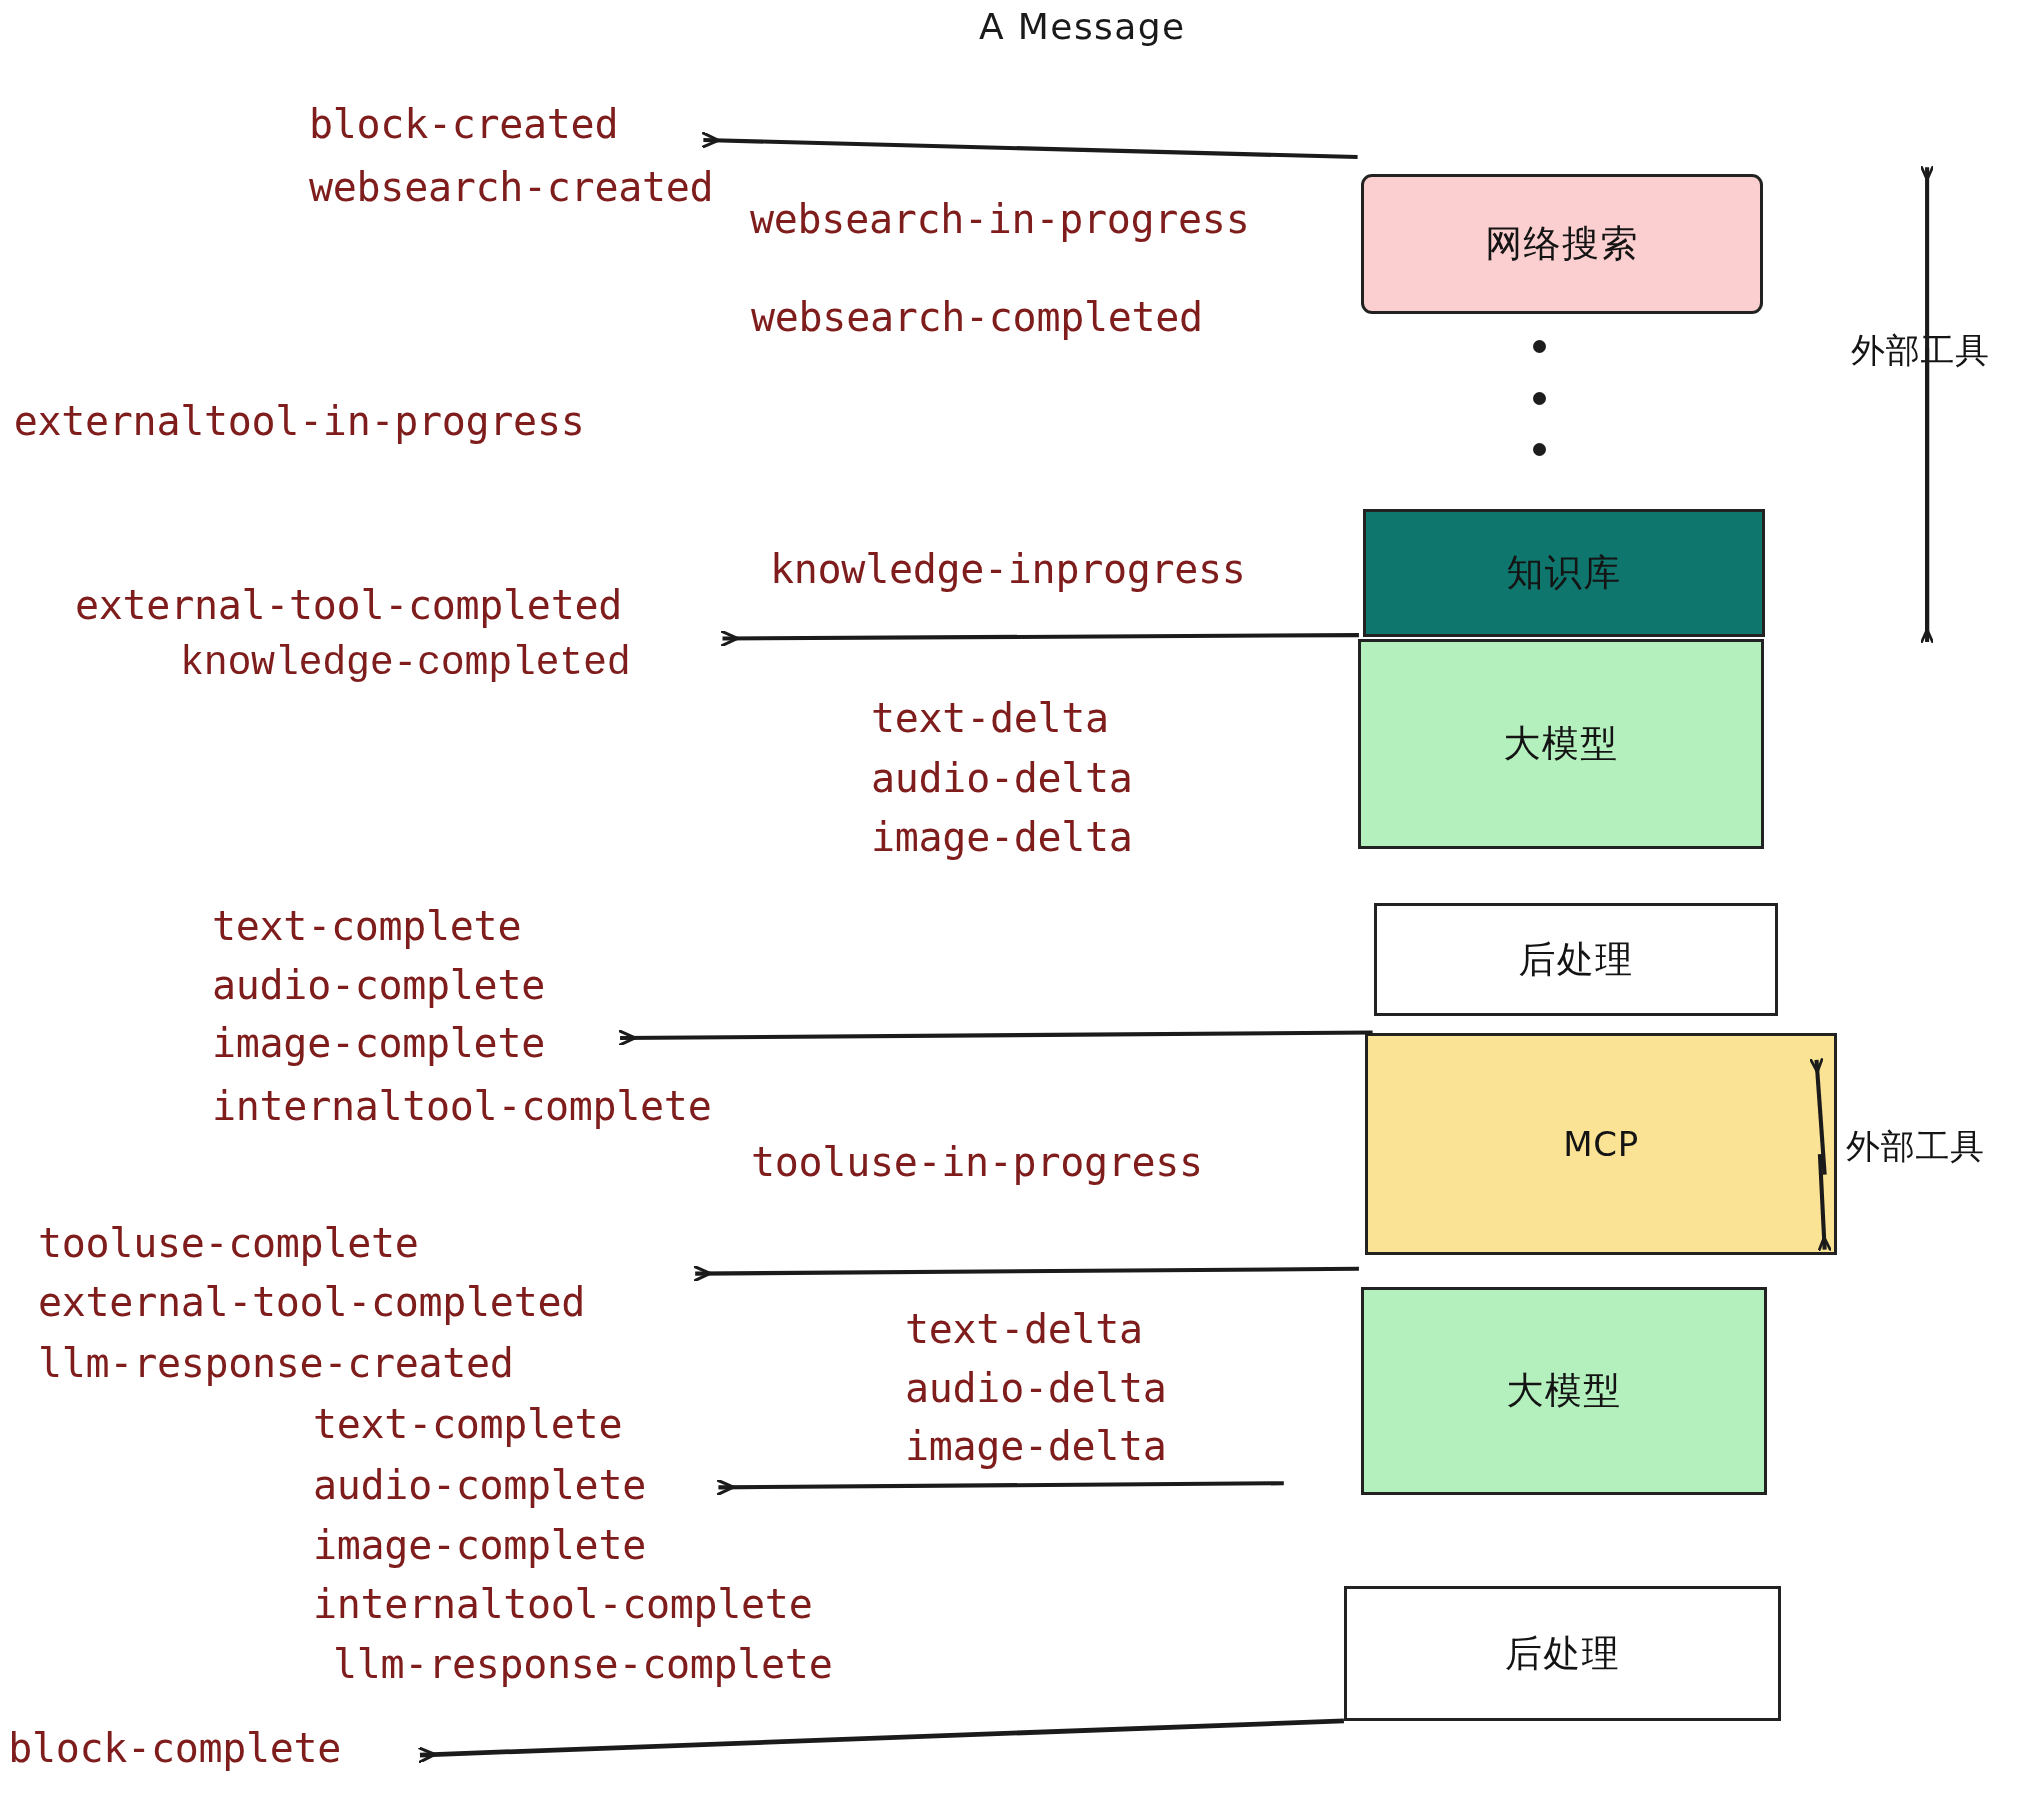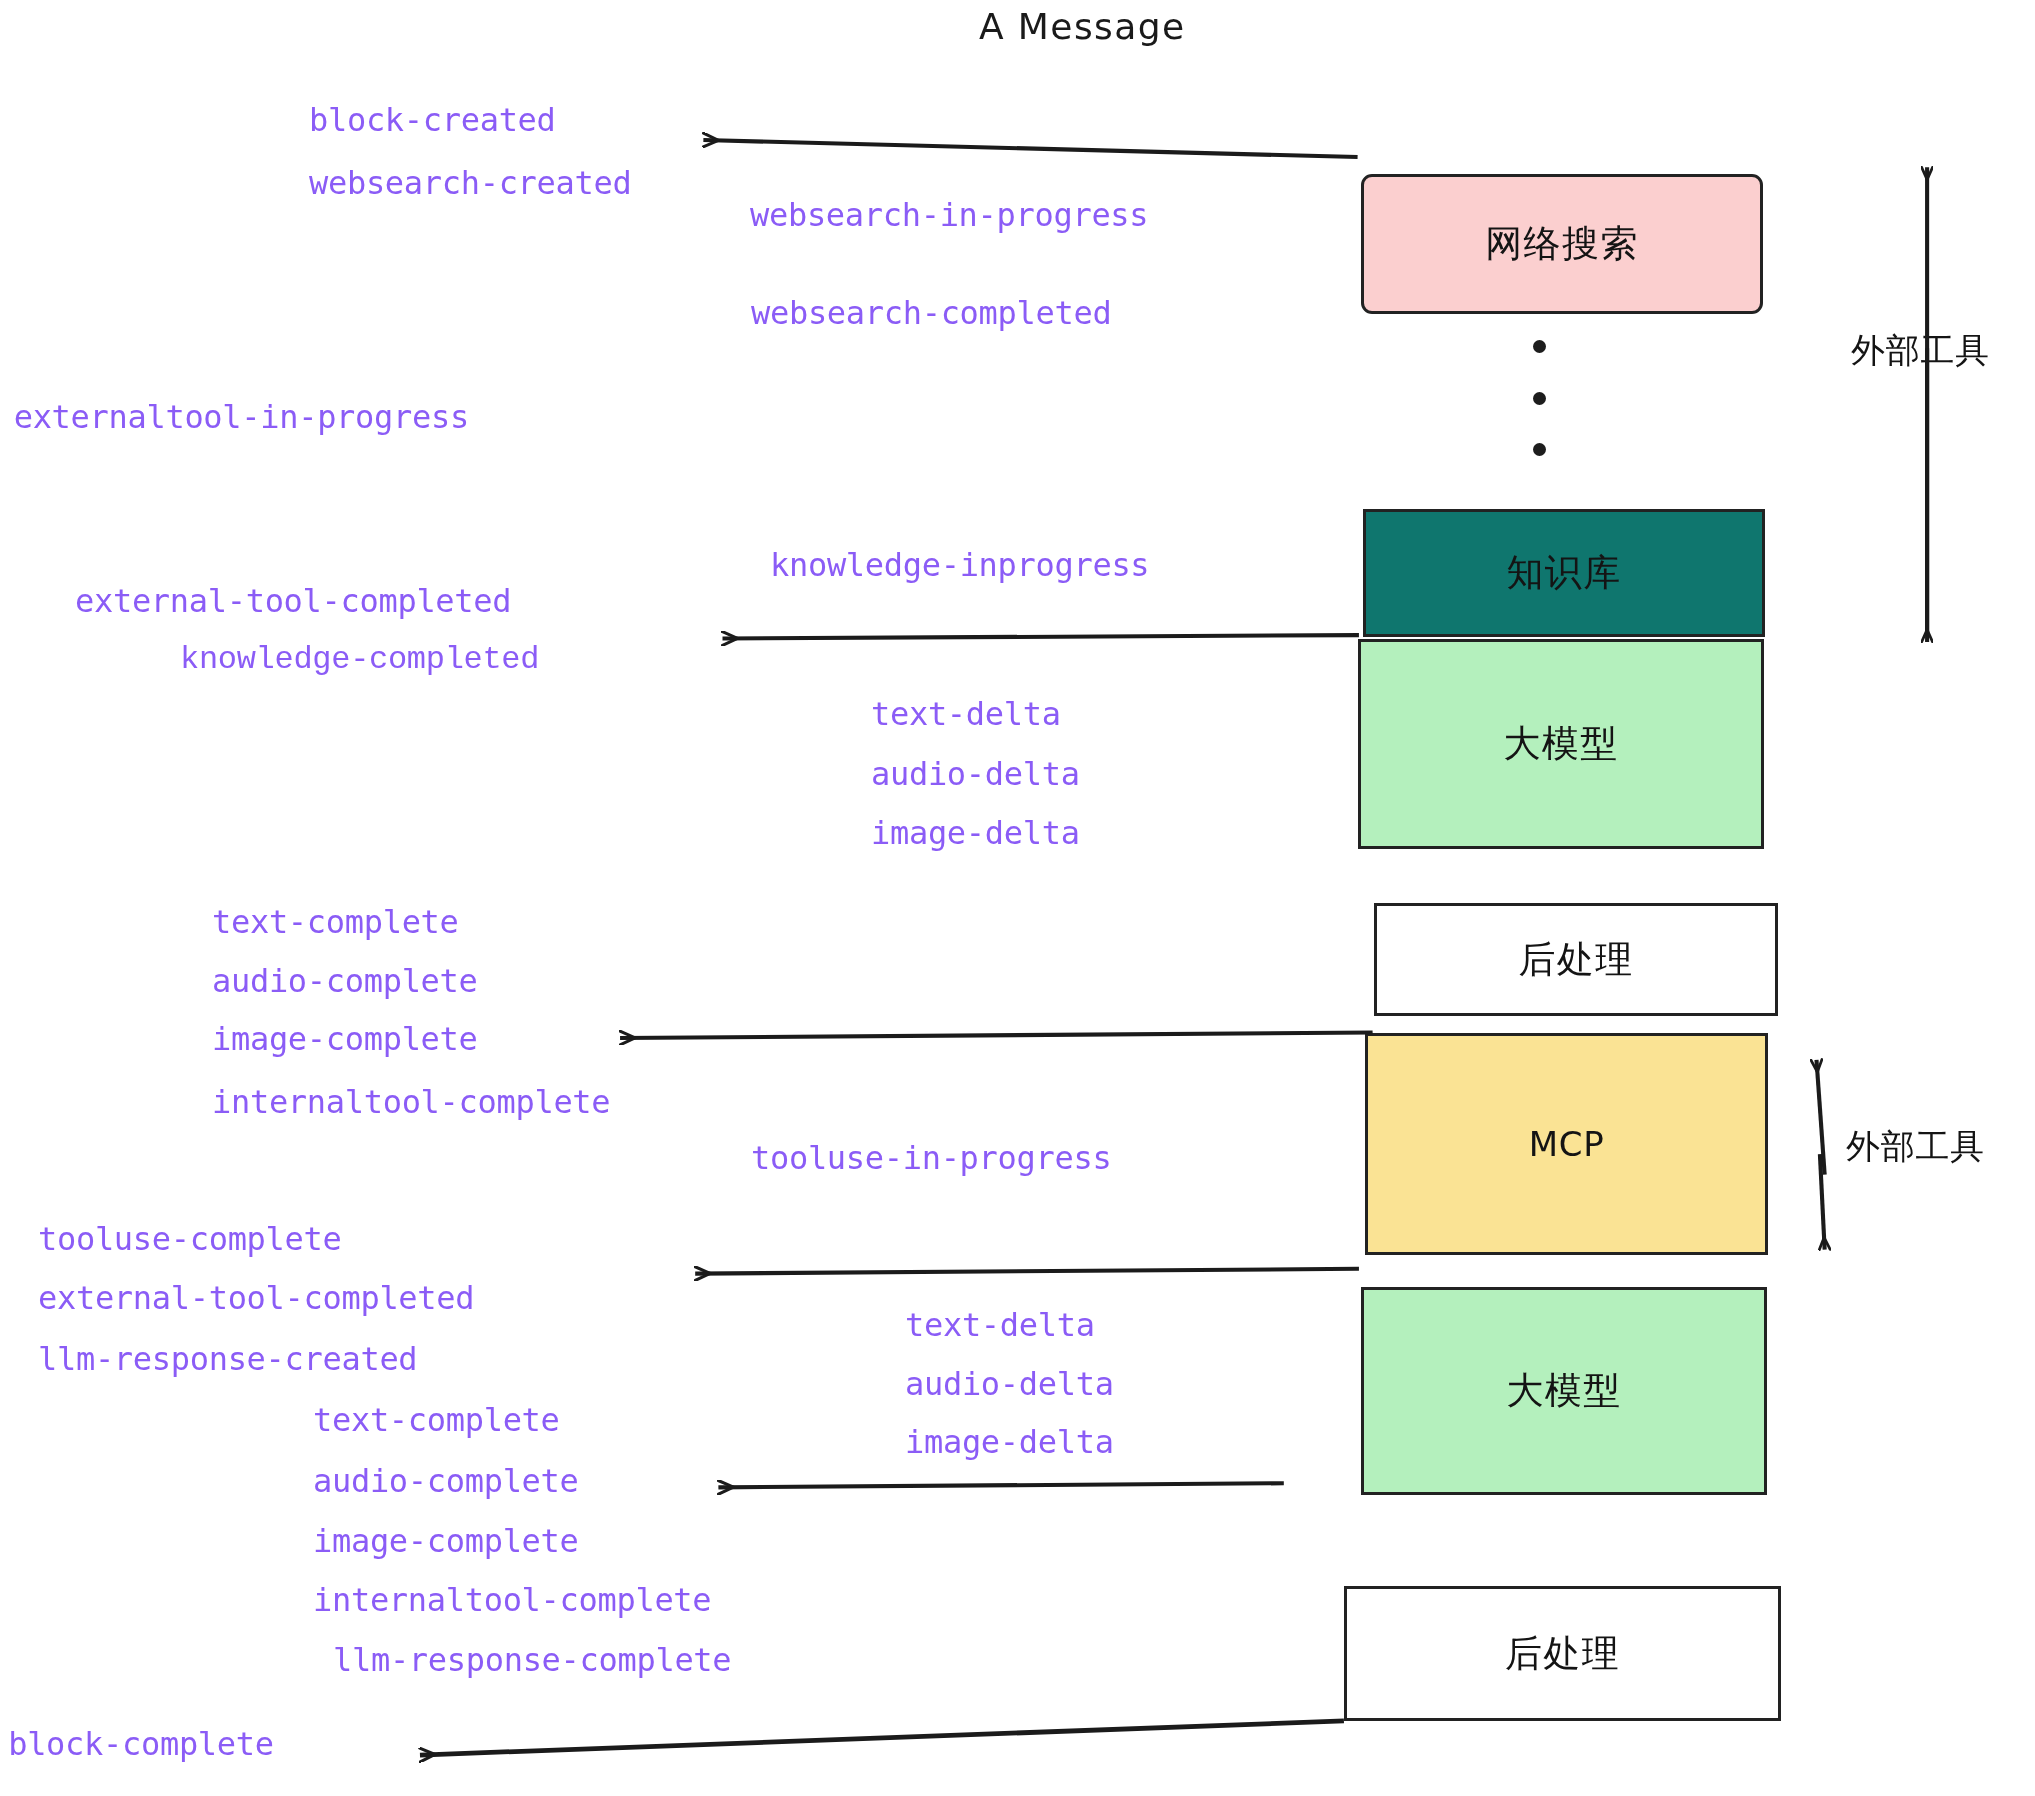"block-created" .evt { color: #8b5cf6 -> #7f1d1d; font-size: 32px -> 40px }
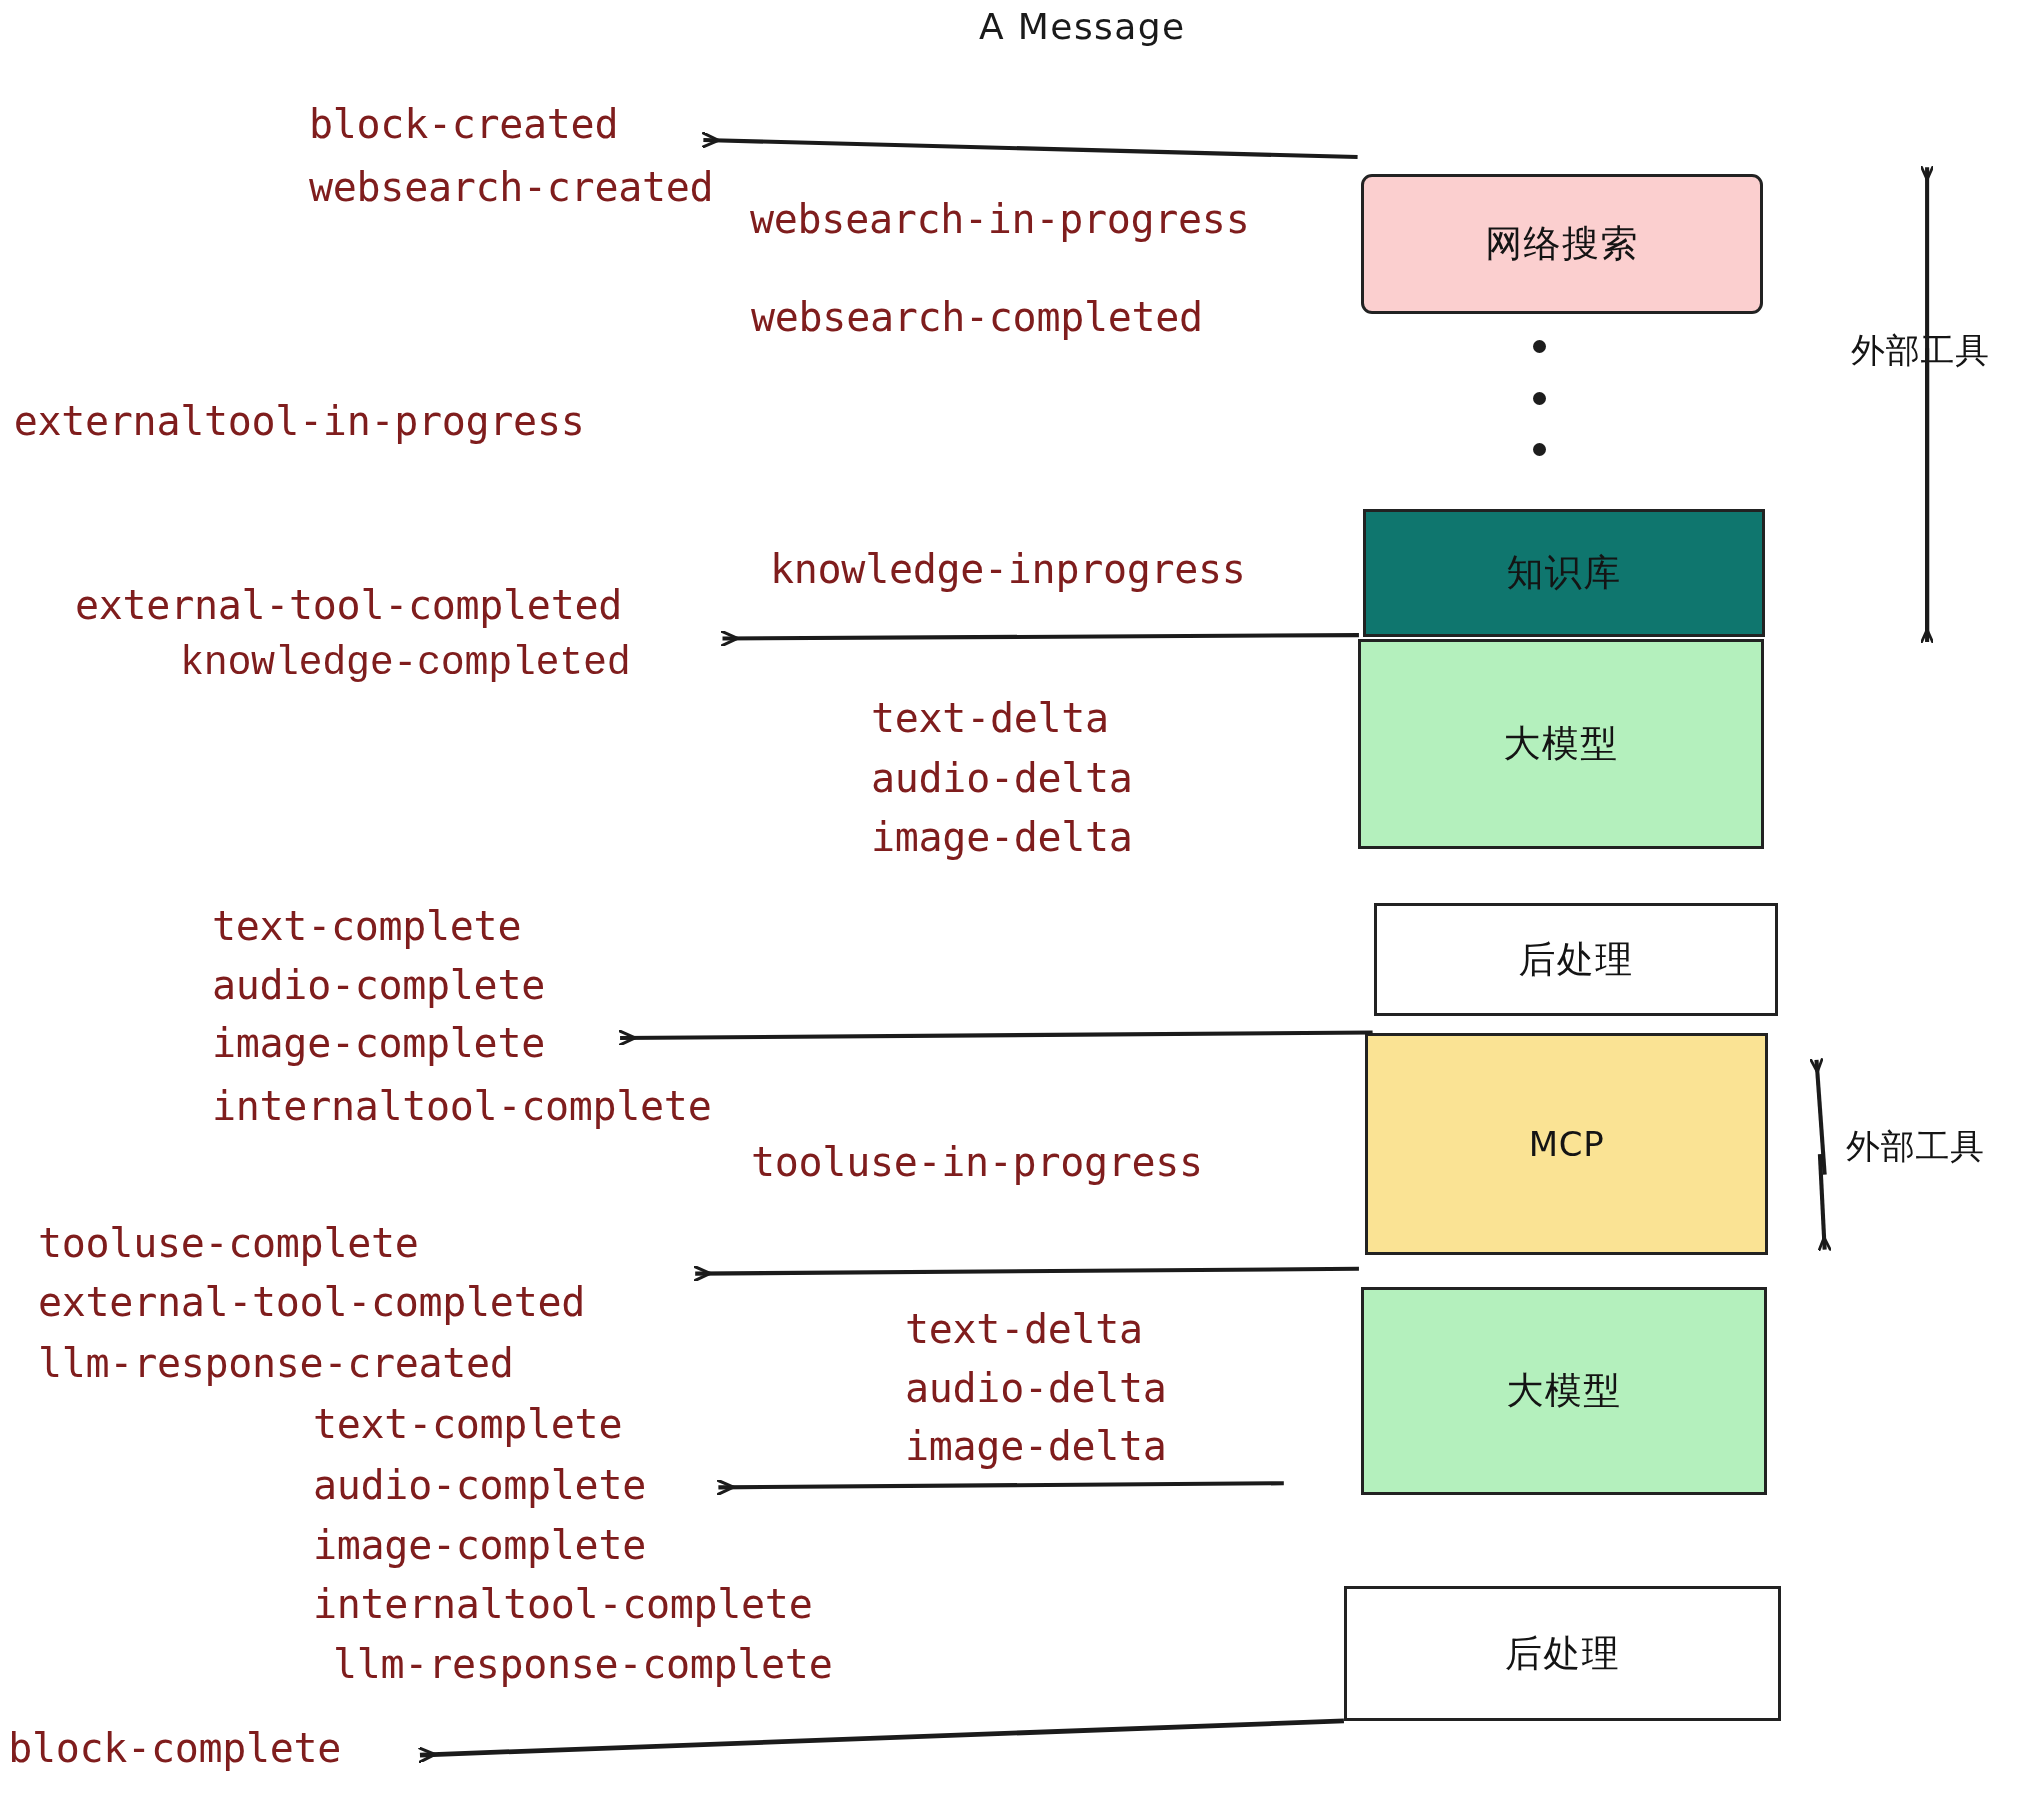"MCP" div.box { width: 403px -> 472px }
